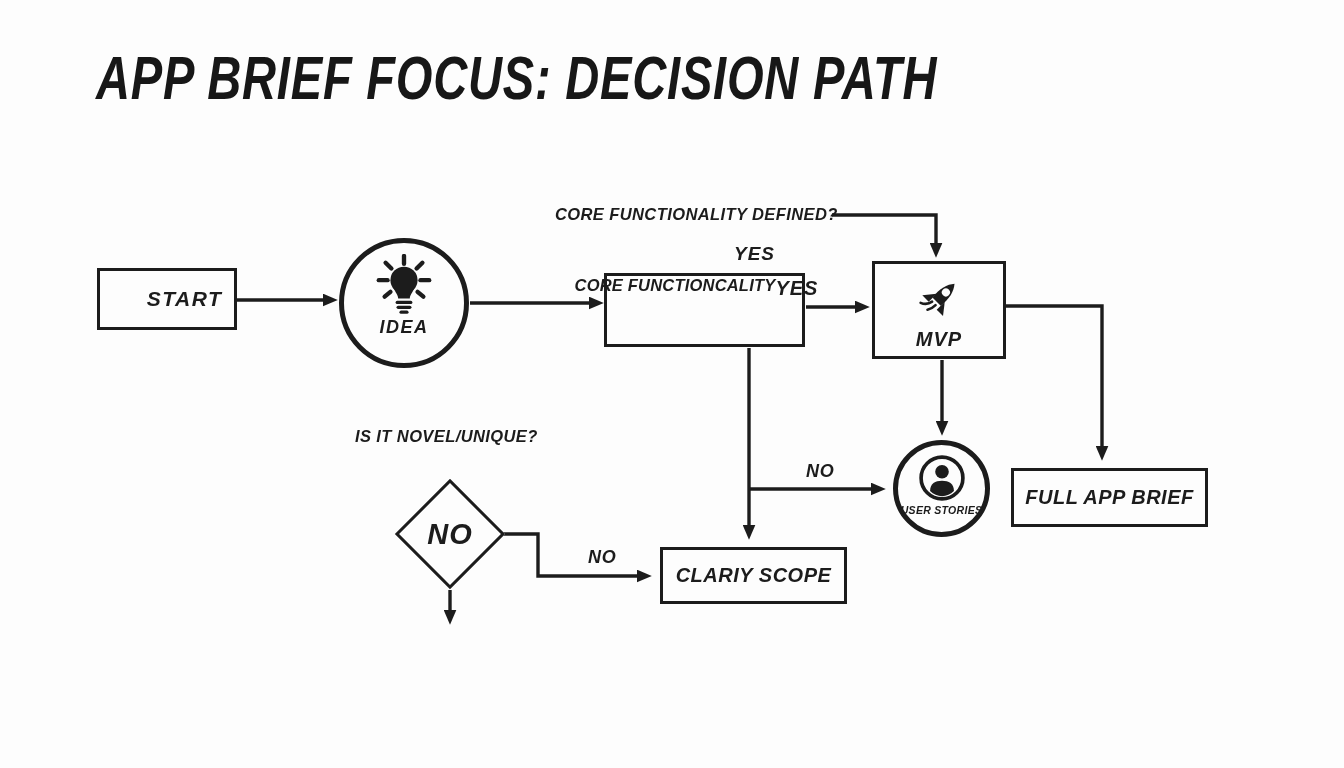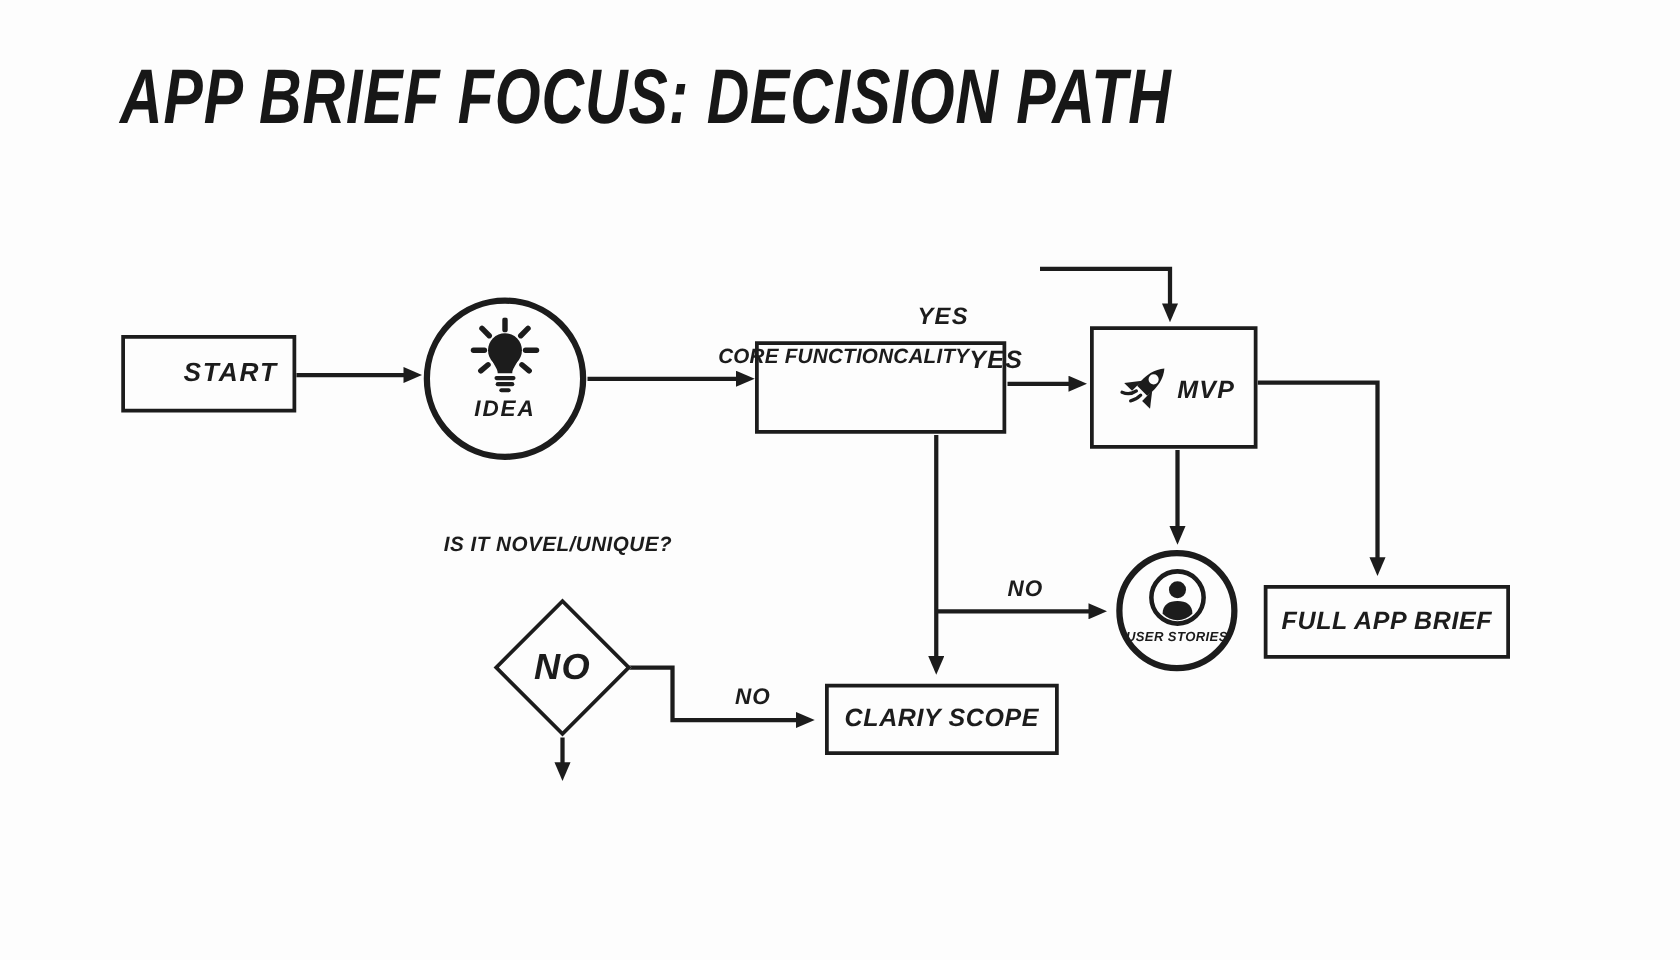"CORE FUNCTIONALITY DEFINED?" div.flabel { html: none -> <div>CORE FUNCTIONALITY DEFINED?</div> }
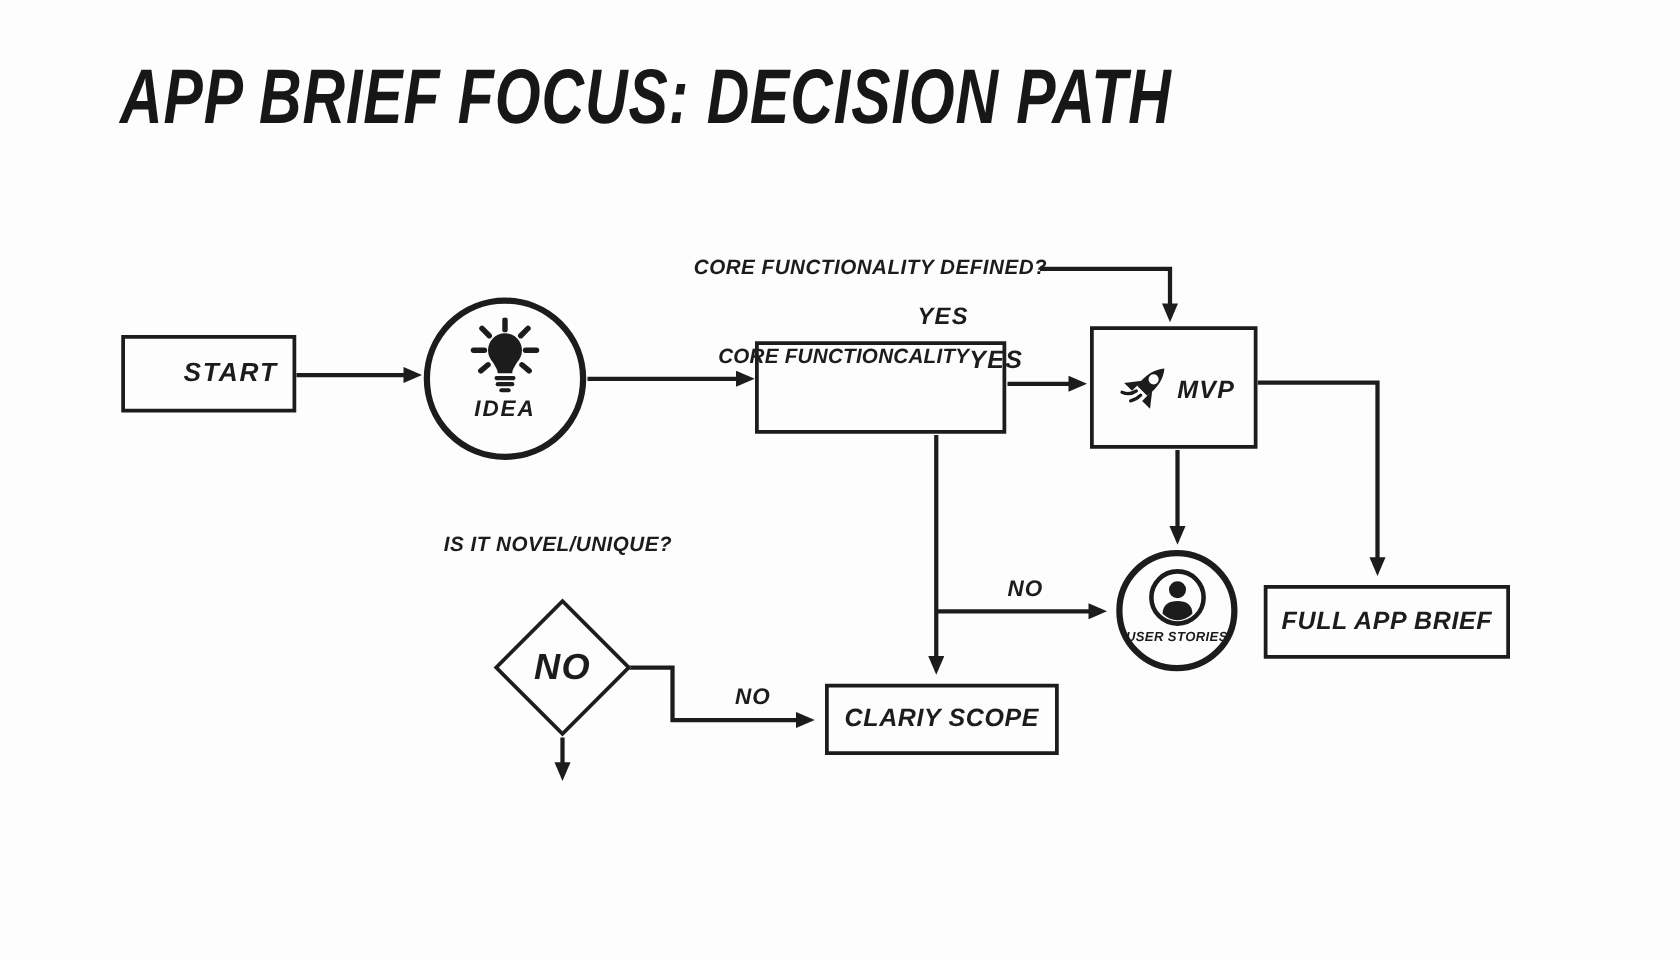"MVP" .node-mvp { flex-direction: row -> column }
